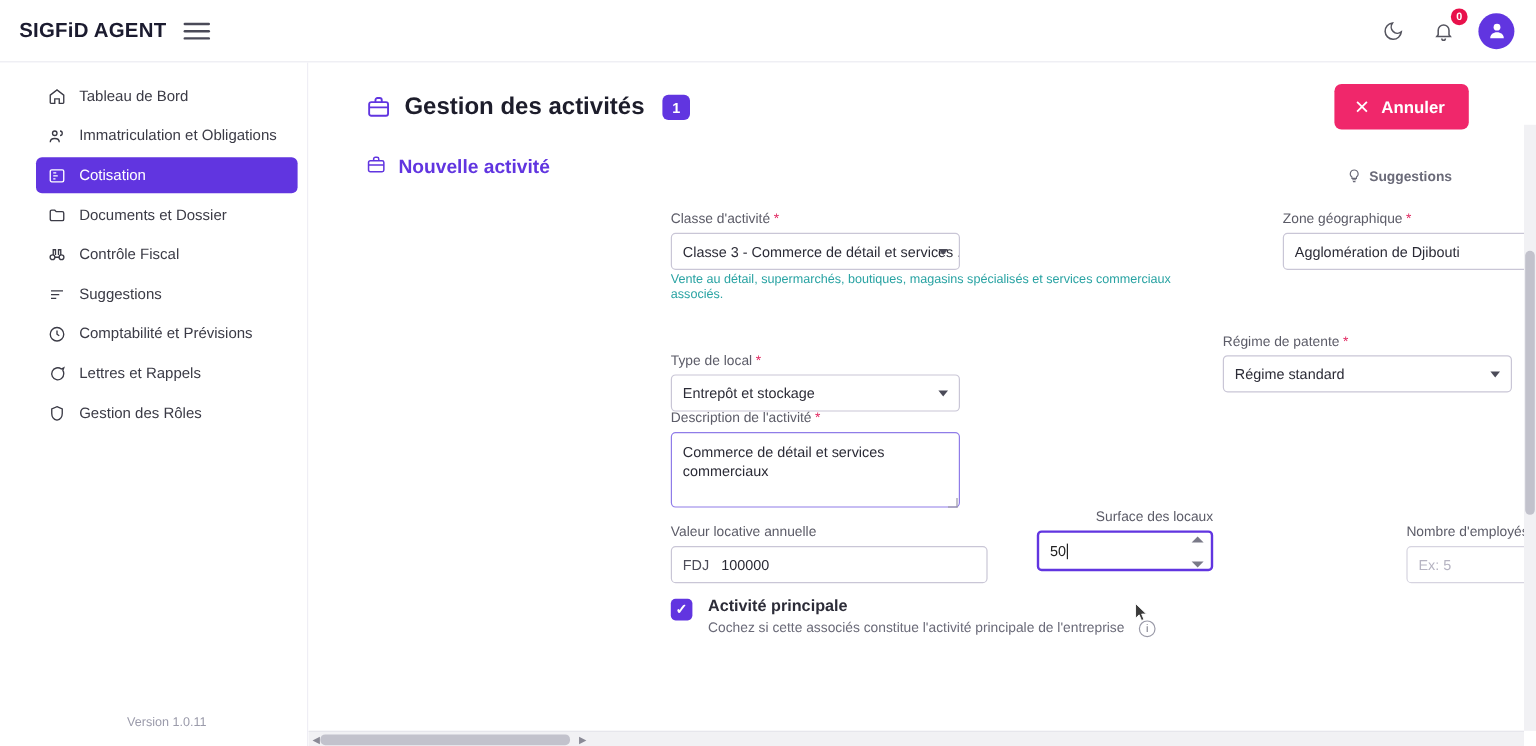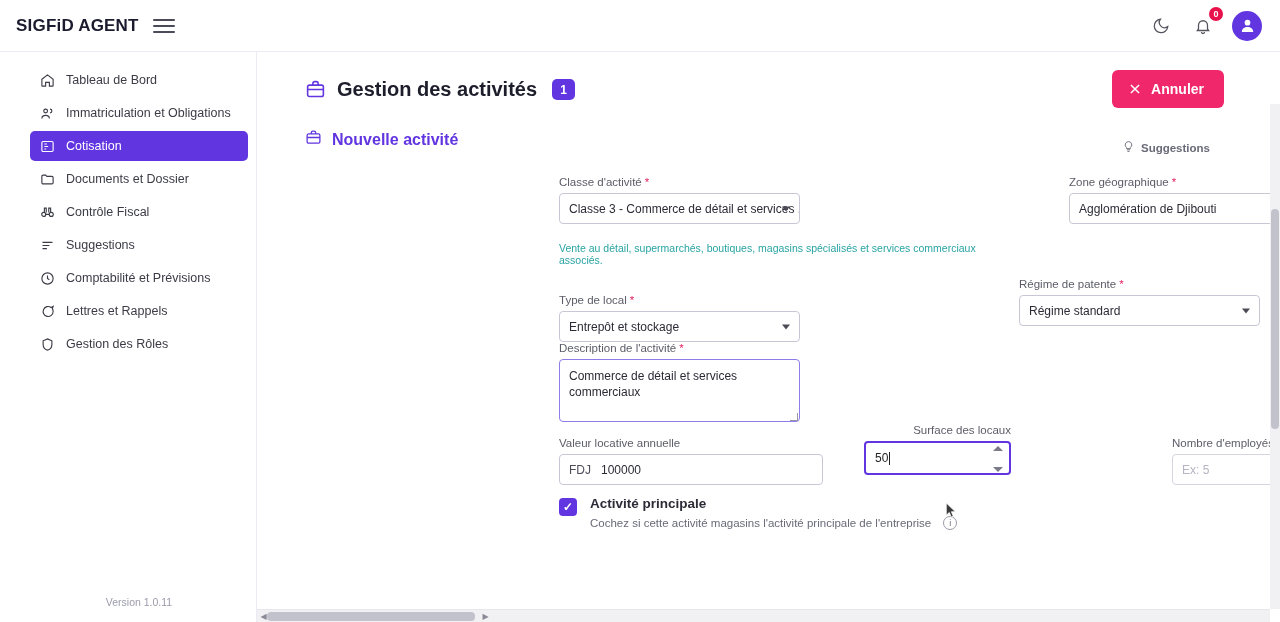"Vente au détail, supermarchés," .hint { margin-top: 18px -> 2px }
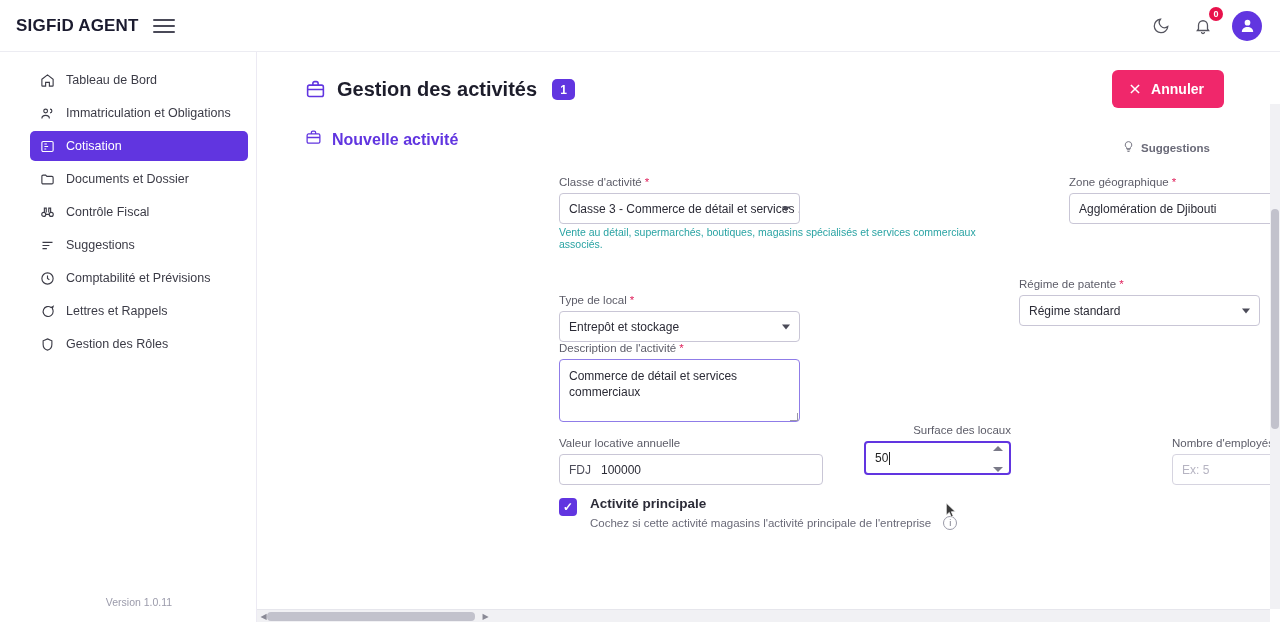"Cochez si cette activité magasins" span { text: activité magasins -> associés constitue }
